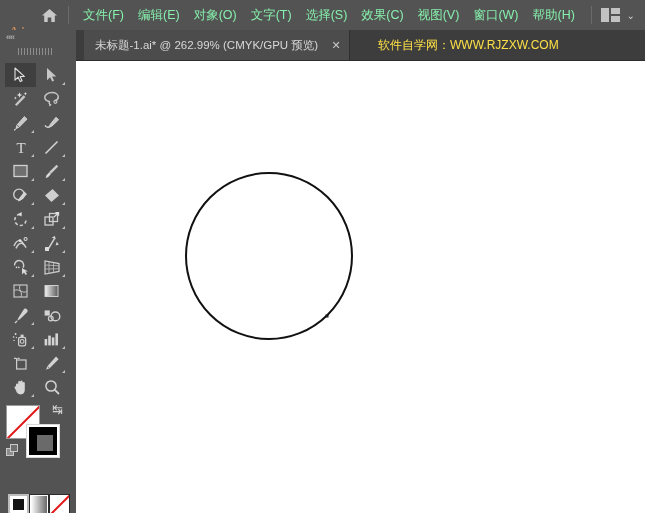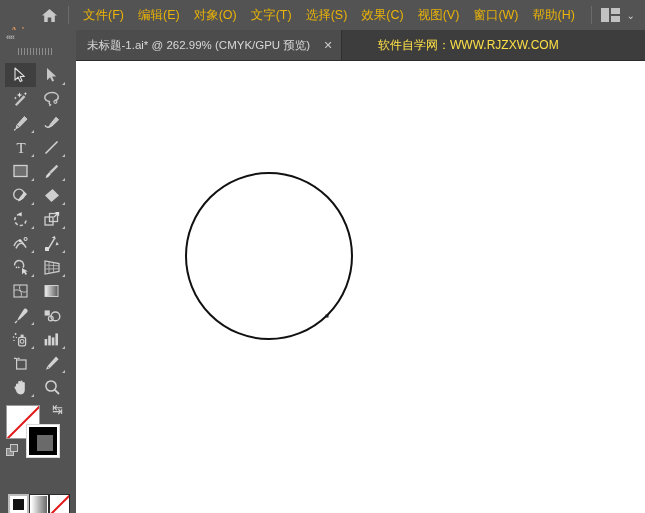"文件(F)" .menu-item { color: #eab308 -> #86efac }
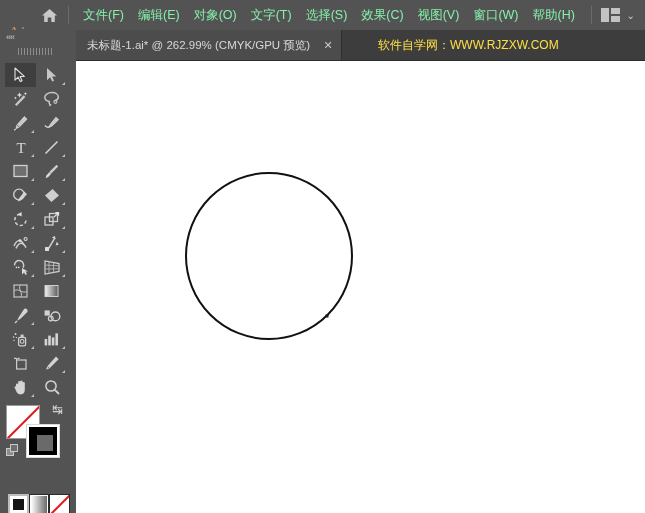"未标题-1.ai* @ 262.99% (CMYK/GPU 预览)" .doc-tab { left: 76px -> 84px }
